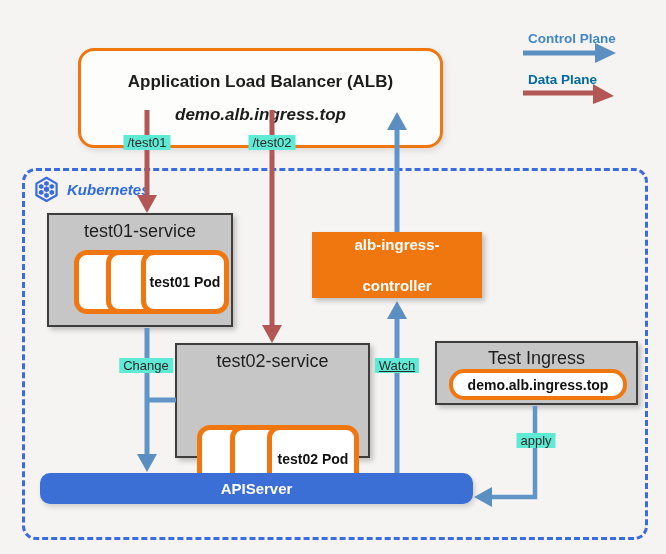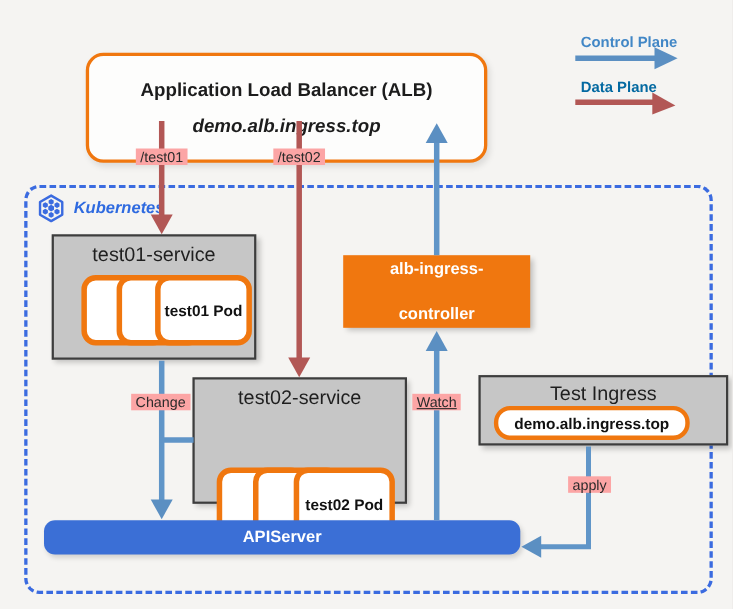"/test01" .edge-label { background: #fca5a5 -> #5eead4 }
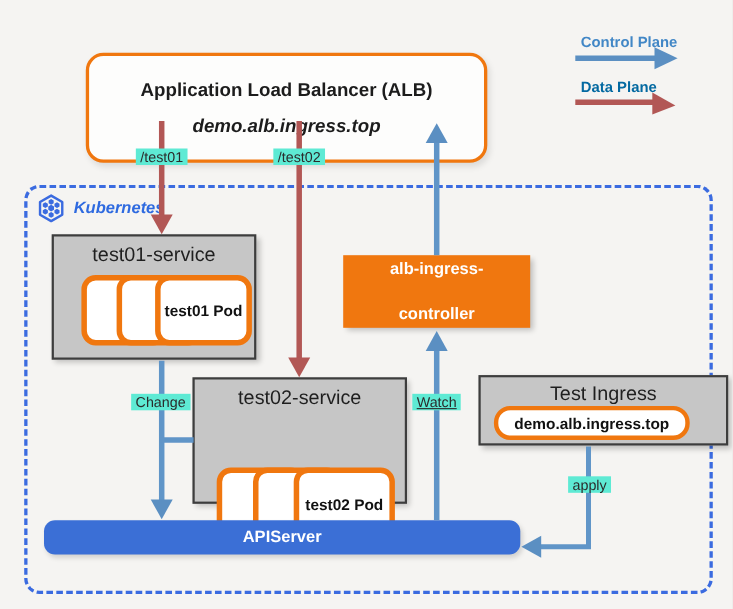"Test Ingress" .ingress { width: 227px -> 203px }
